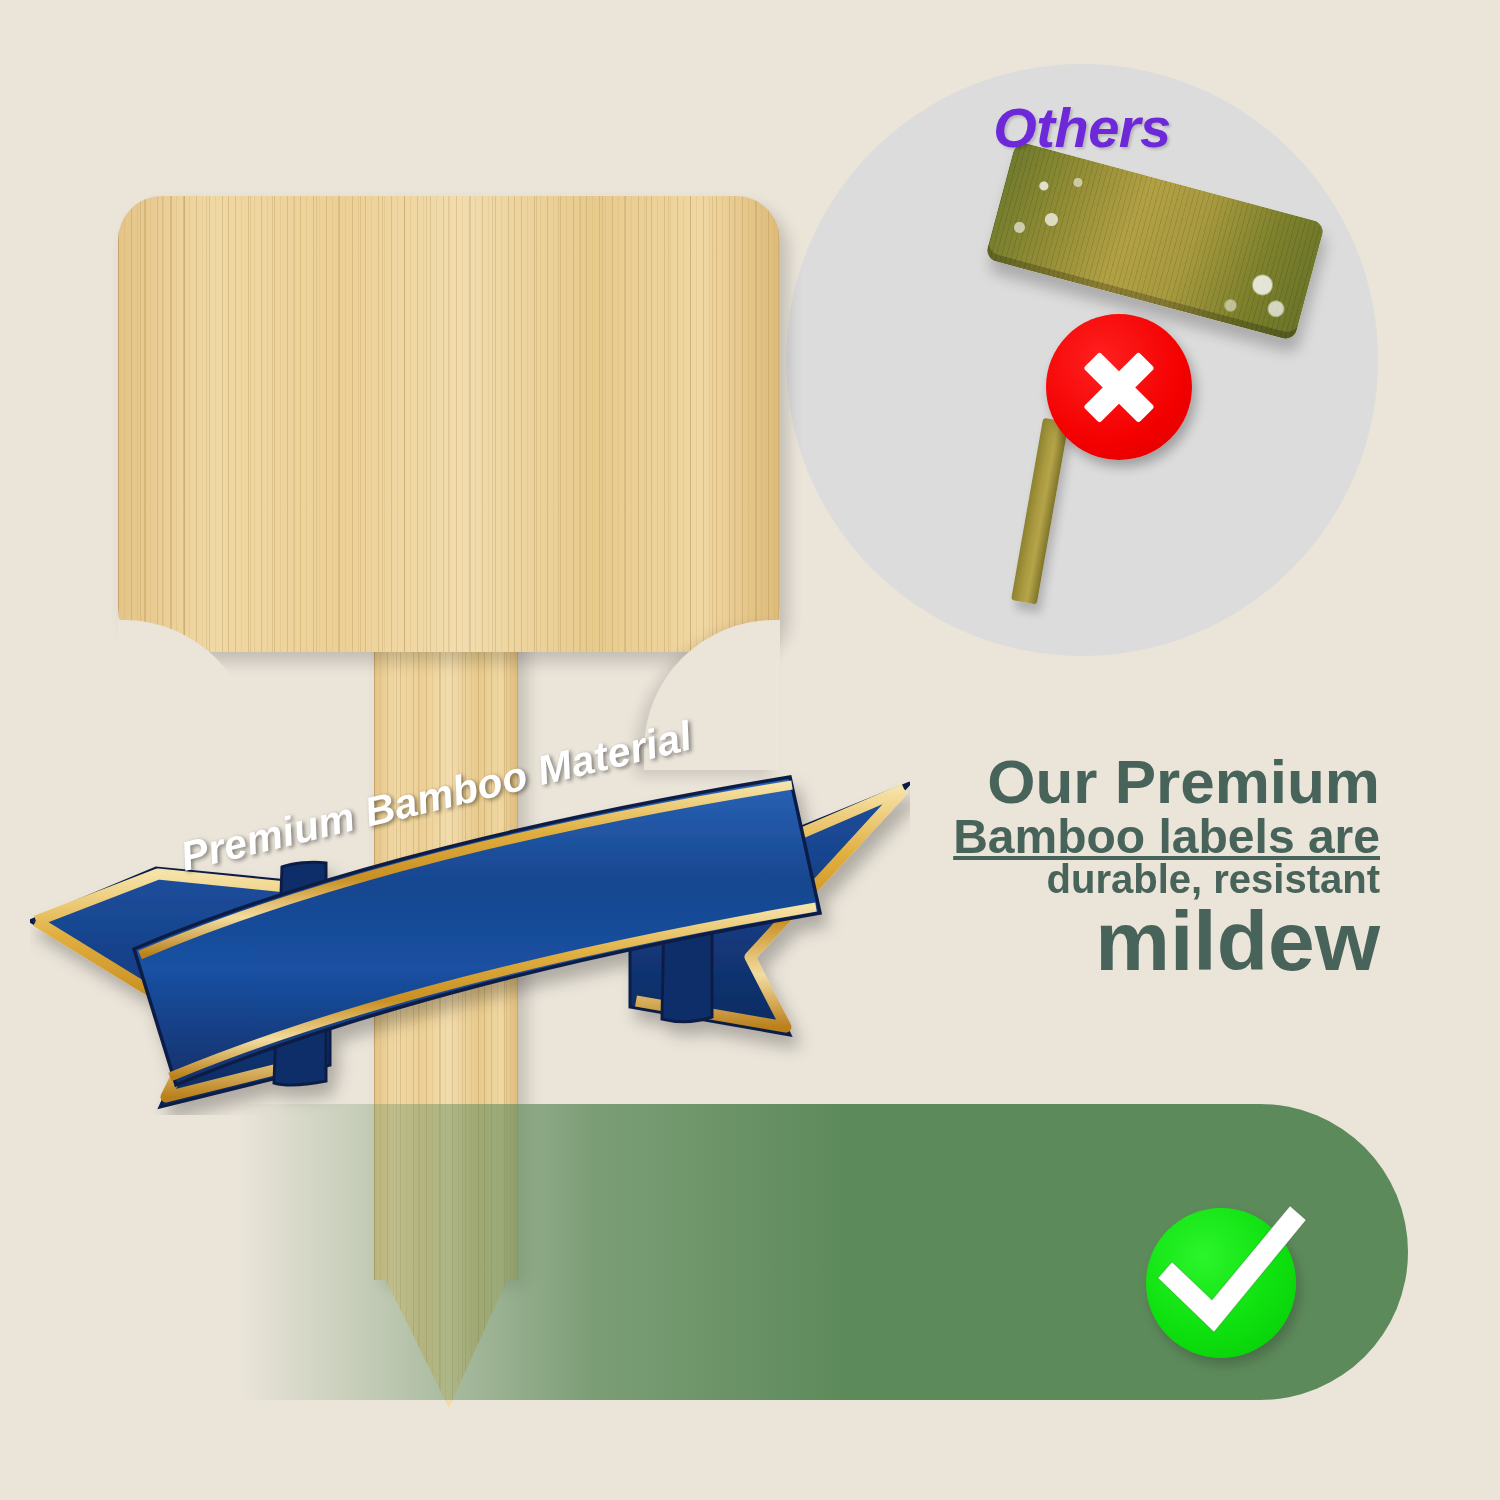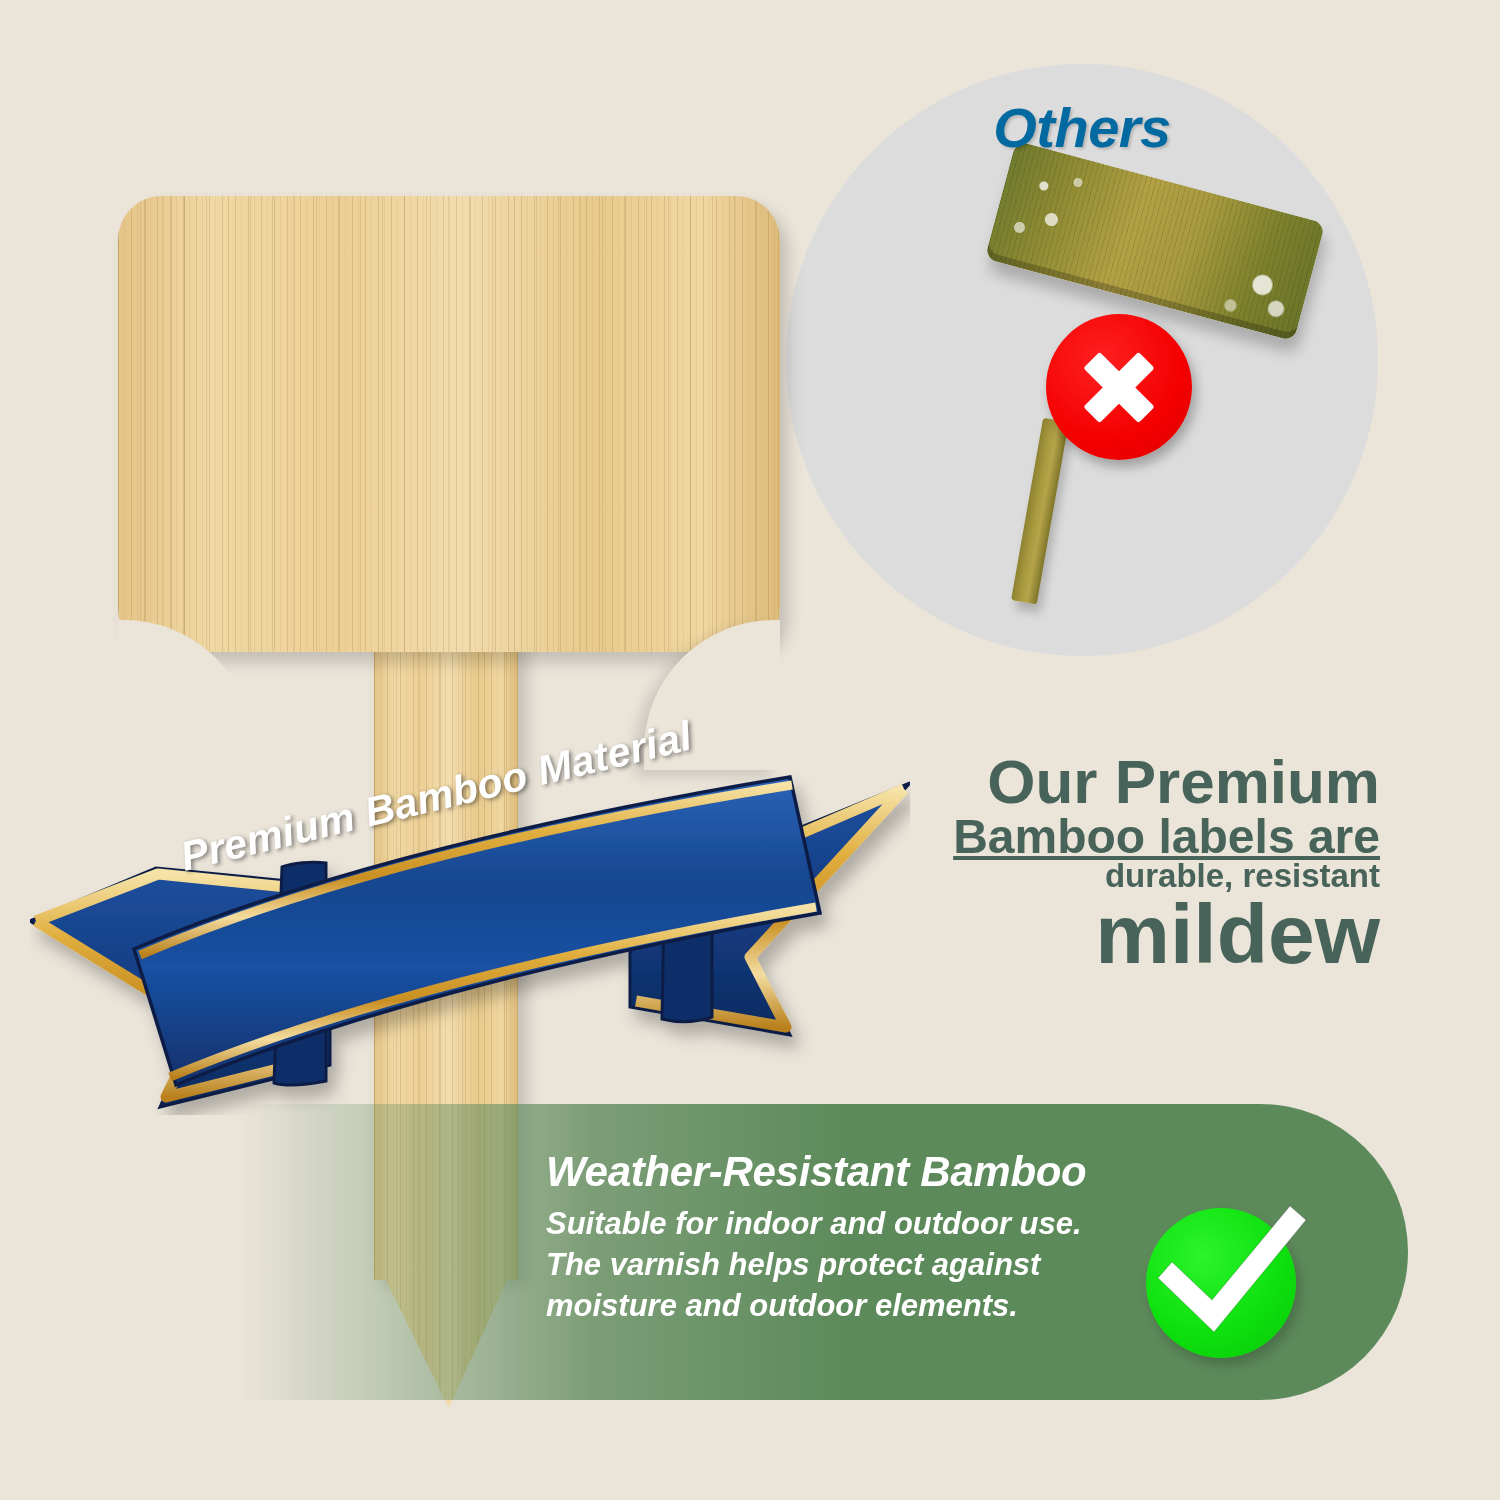"Others" .others-label { color: #0369a1 -> #6d28d9 }
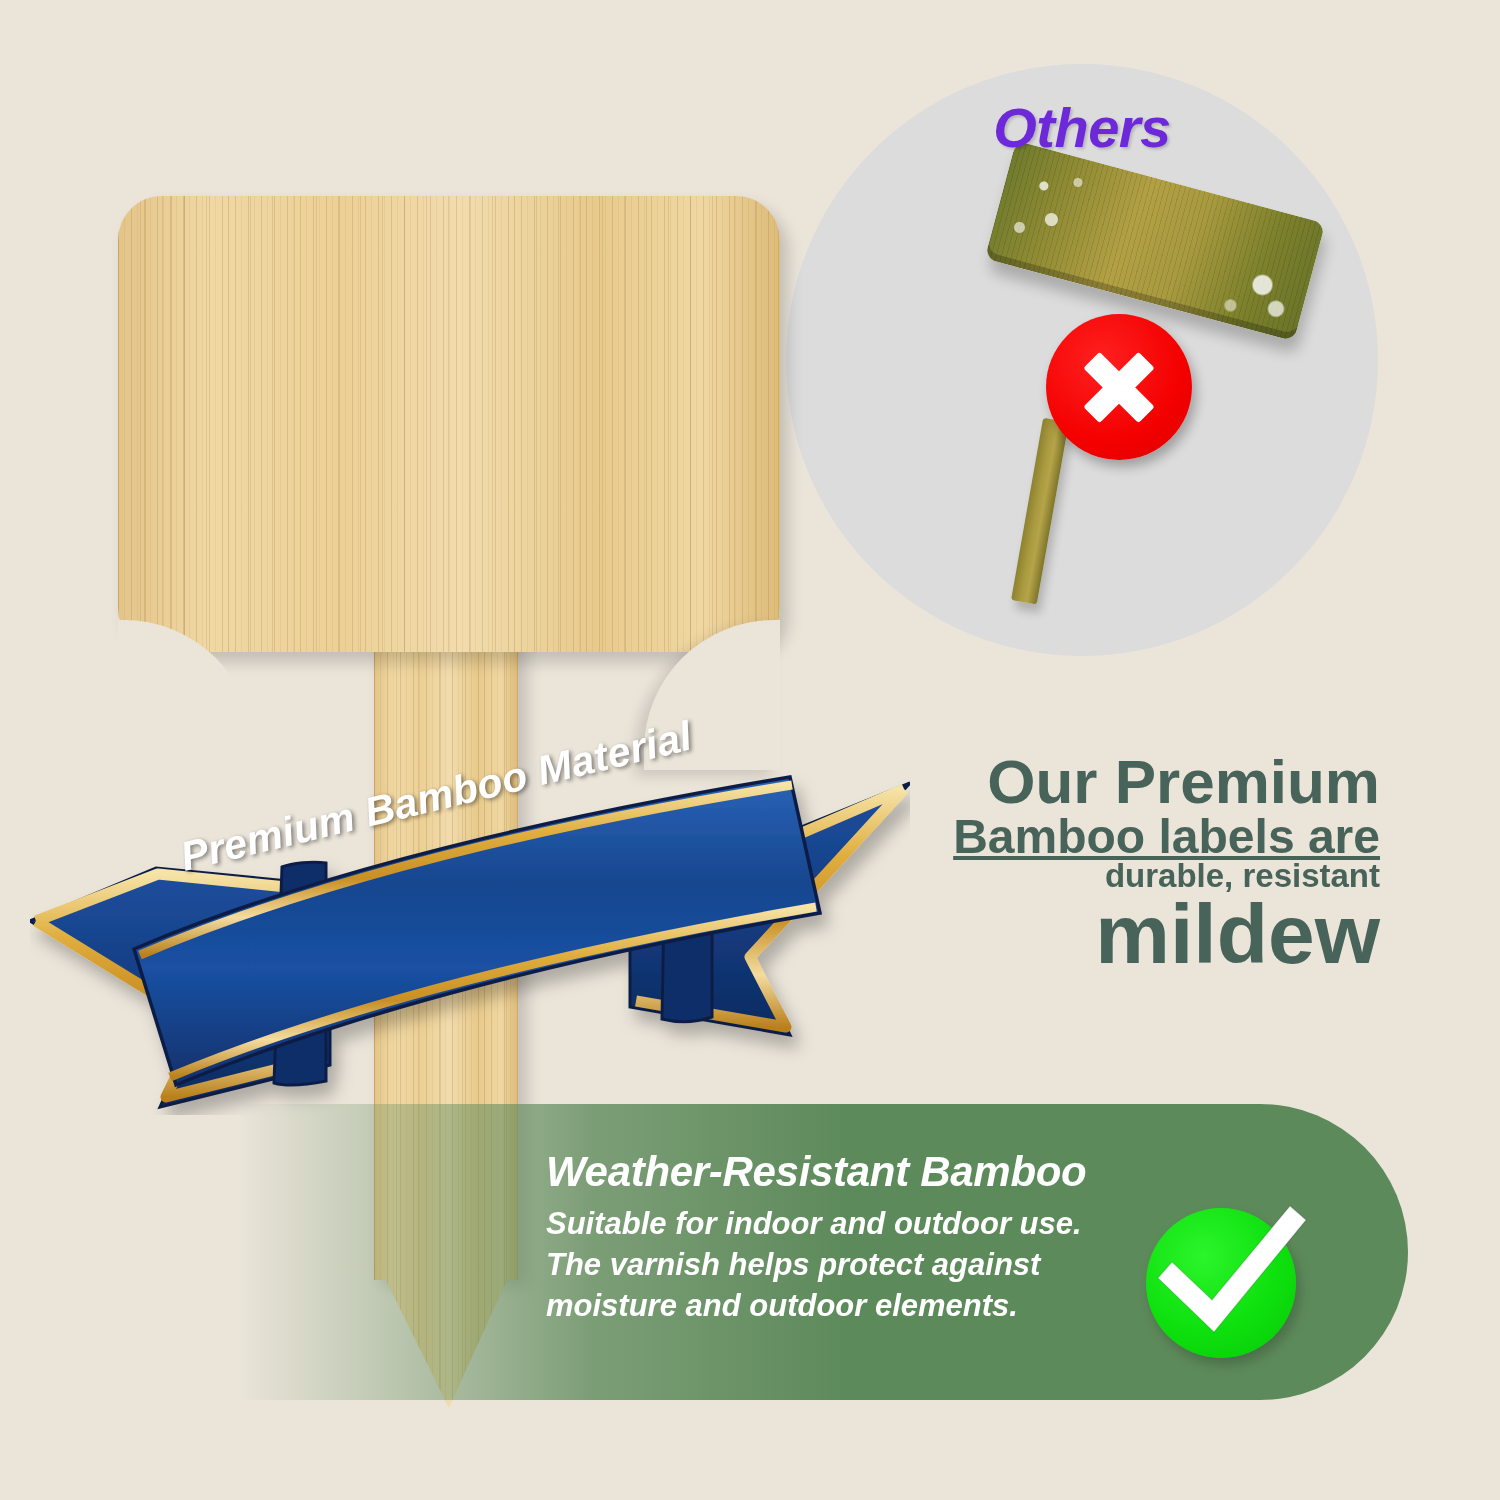"durable, resistant" .hl3 { font-size: 33px -> 40px }
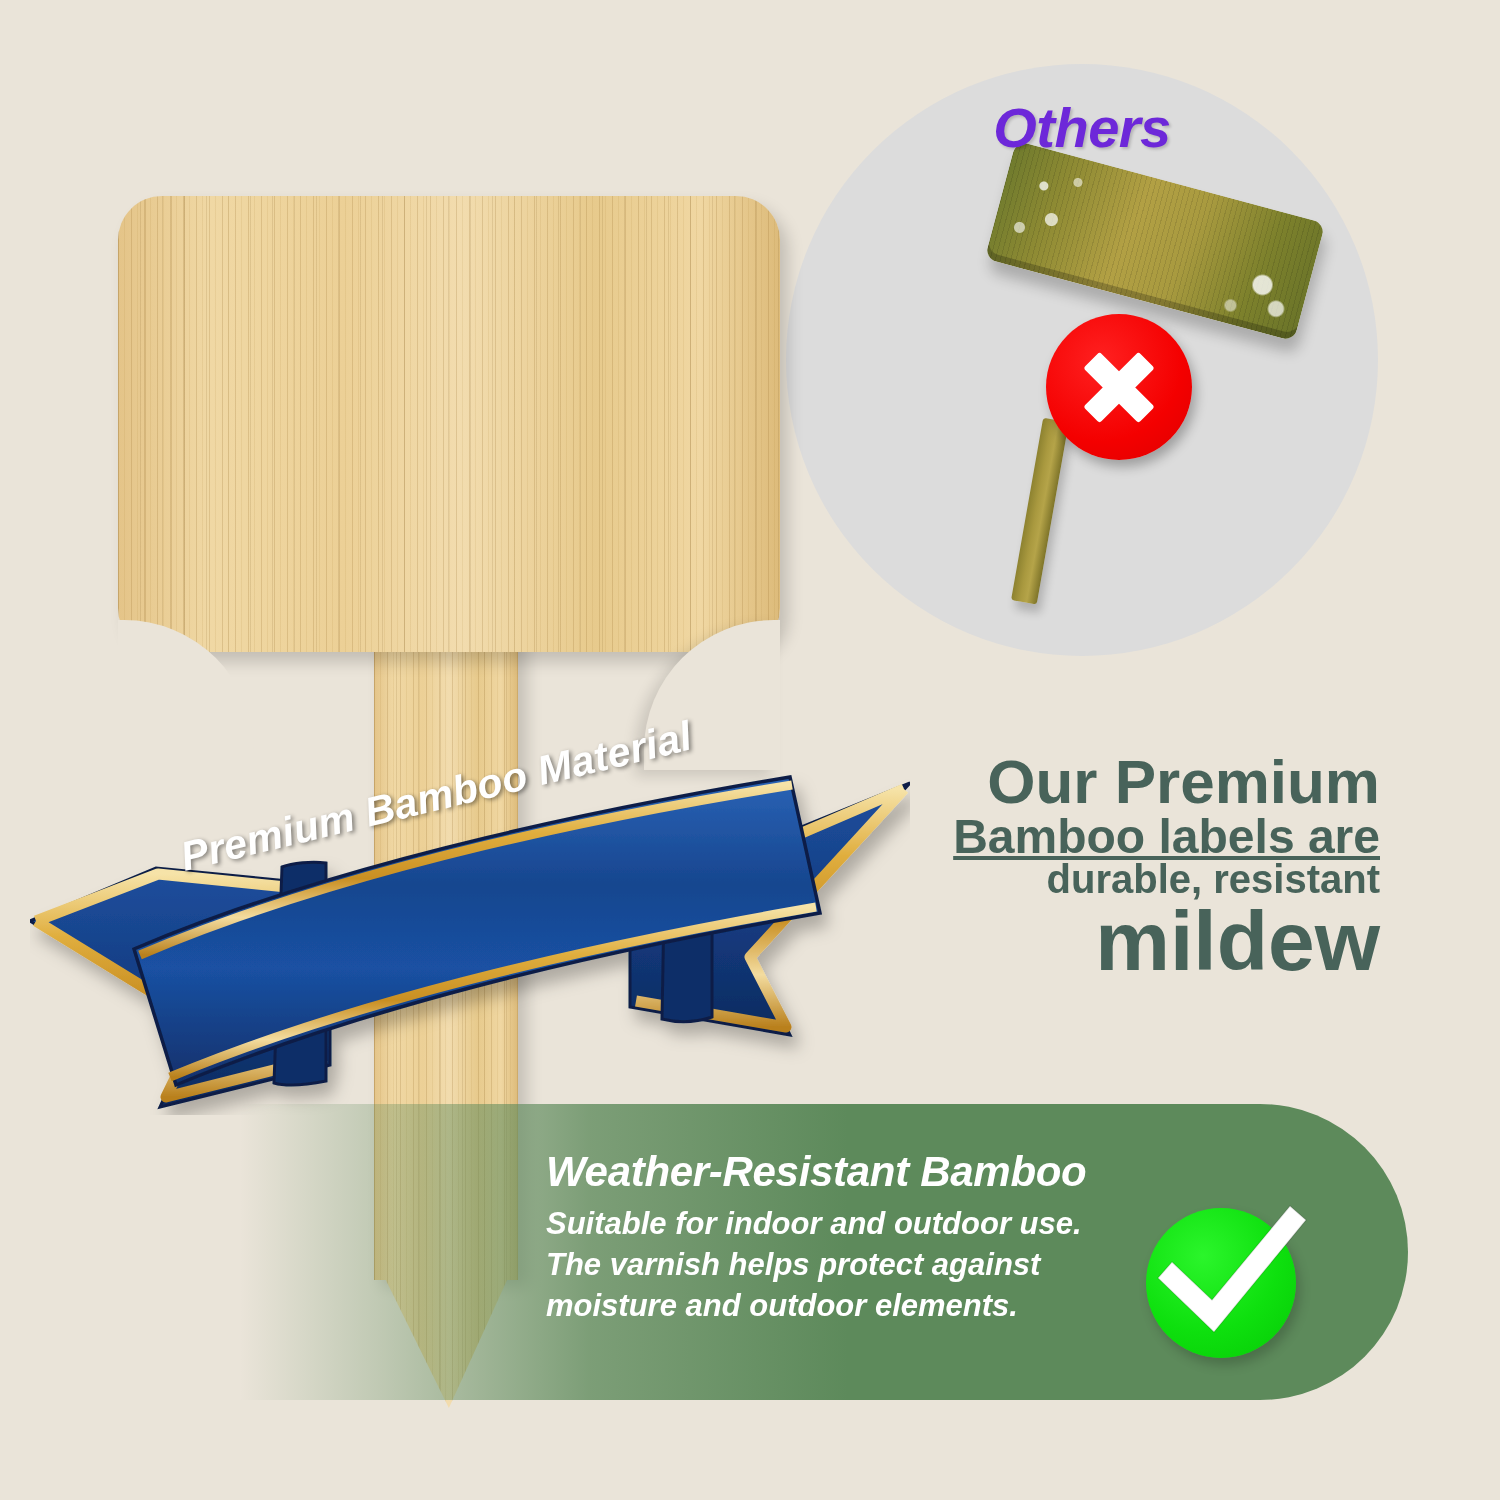"Weather-Resistant Bamboo" div.pill-text { html: <div> <span>Weather-Resistant Bamboo</span> <span>Suitable for indoor and outdoor use.</span> <span>The varnish helps protect against</span> <span>moisture and outdoor elements.</span> </div> -> none }
